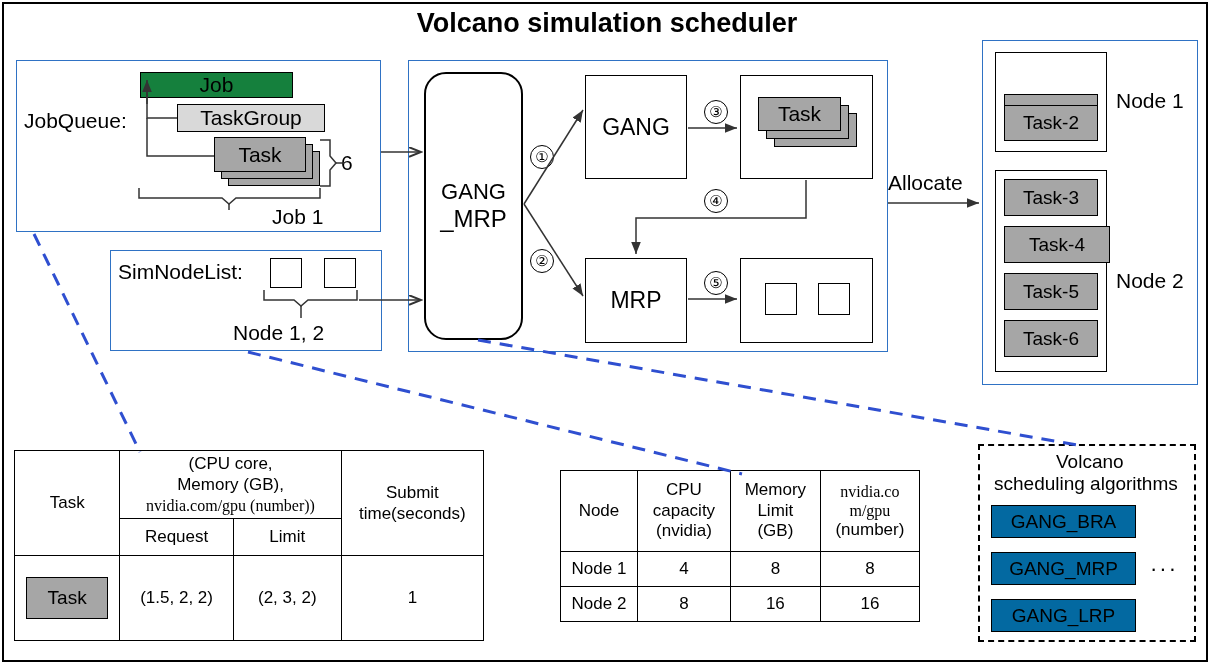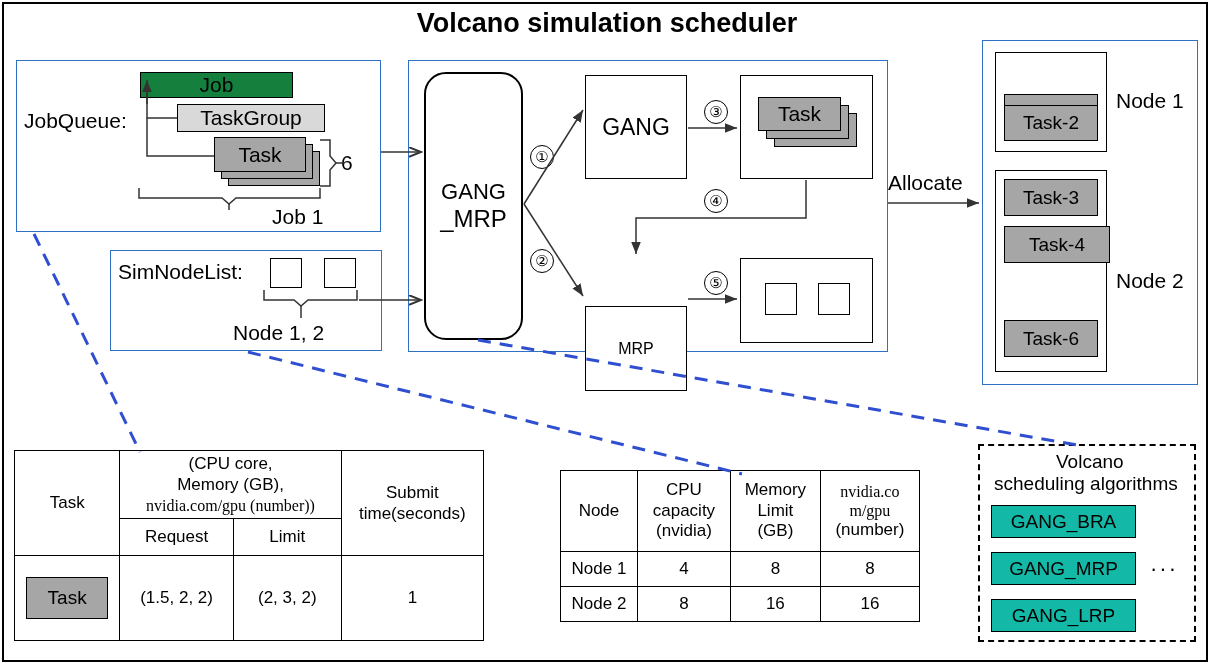"MRP" div.box { font-size: 16px -> 23px; margin-top: 48px -> none }
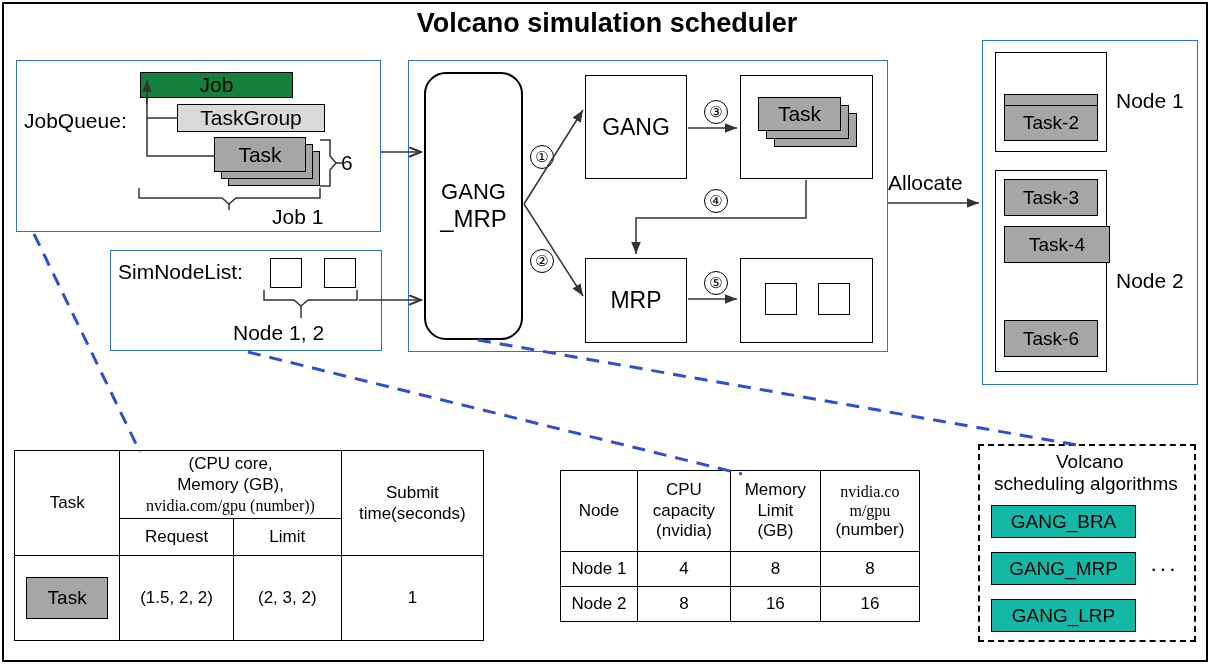"Task-5" div.taskcell { html: none -> <div>Task-5</div> }
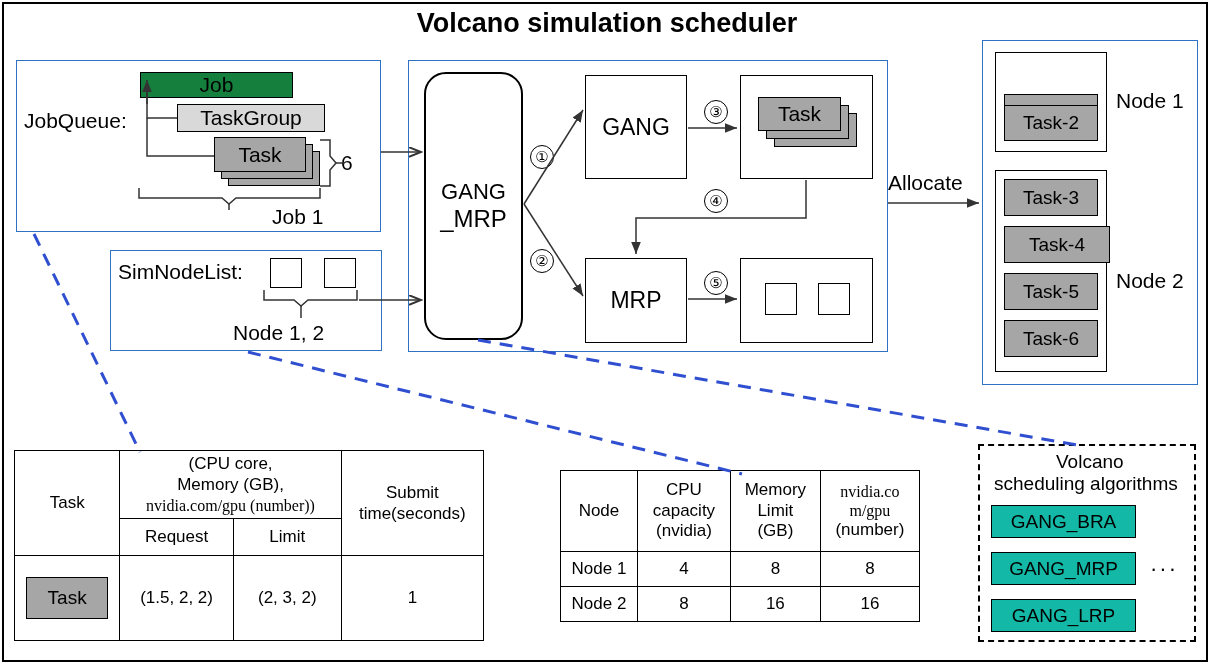"GANG_BRA" .algbtn { background: #14b8a6 -> #0369a1 }
